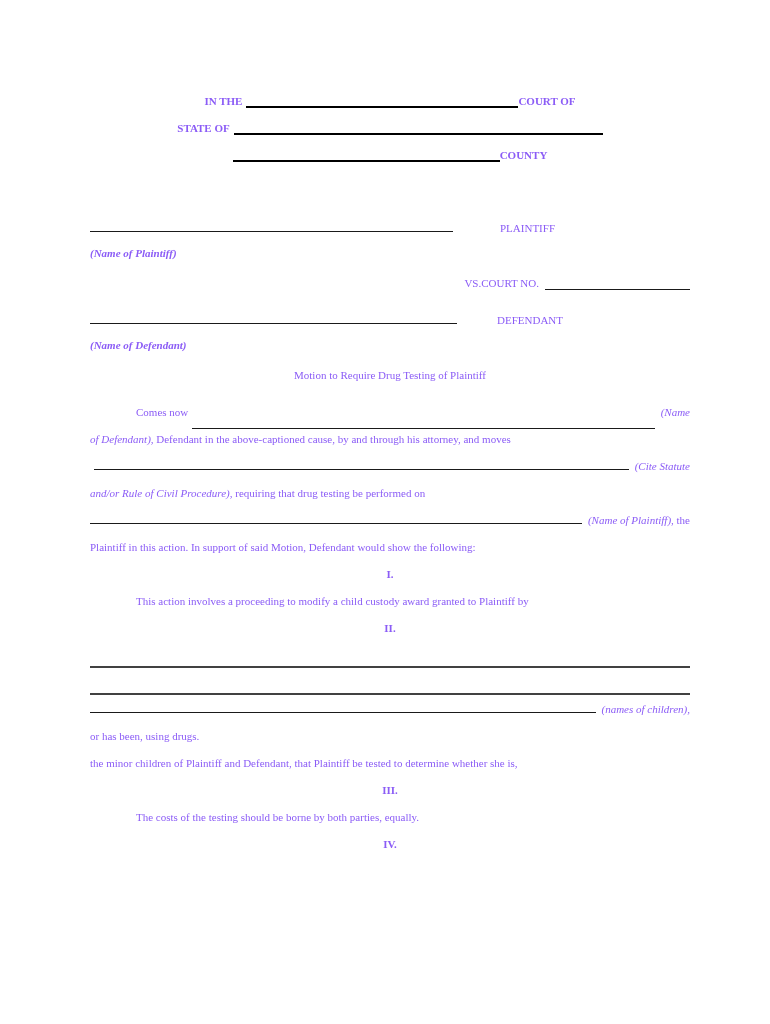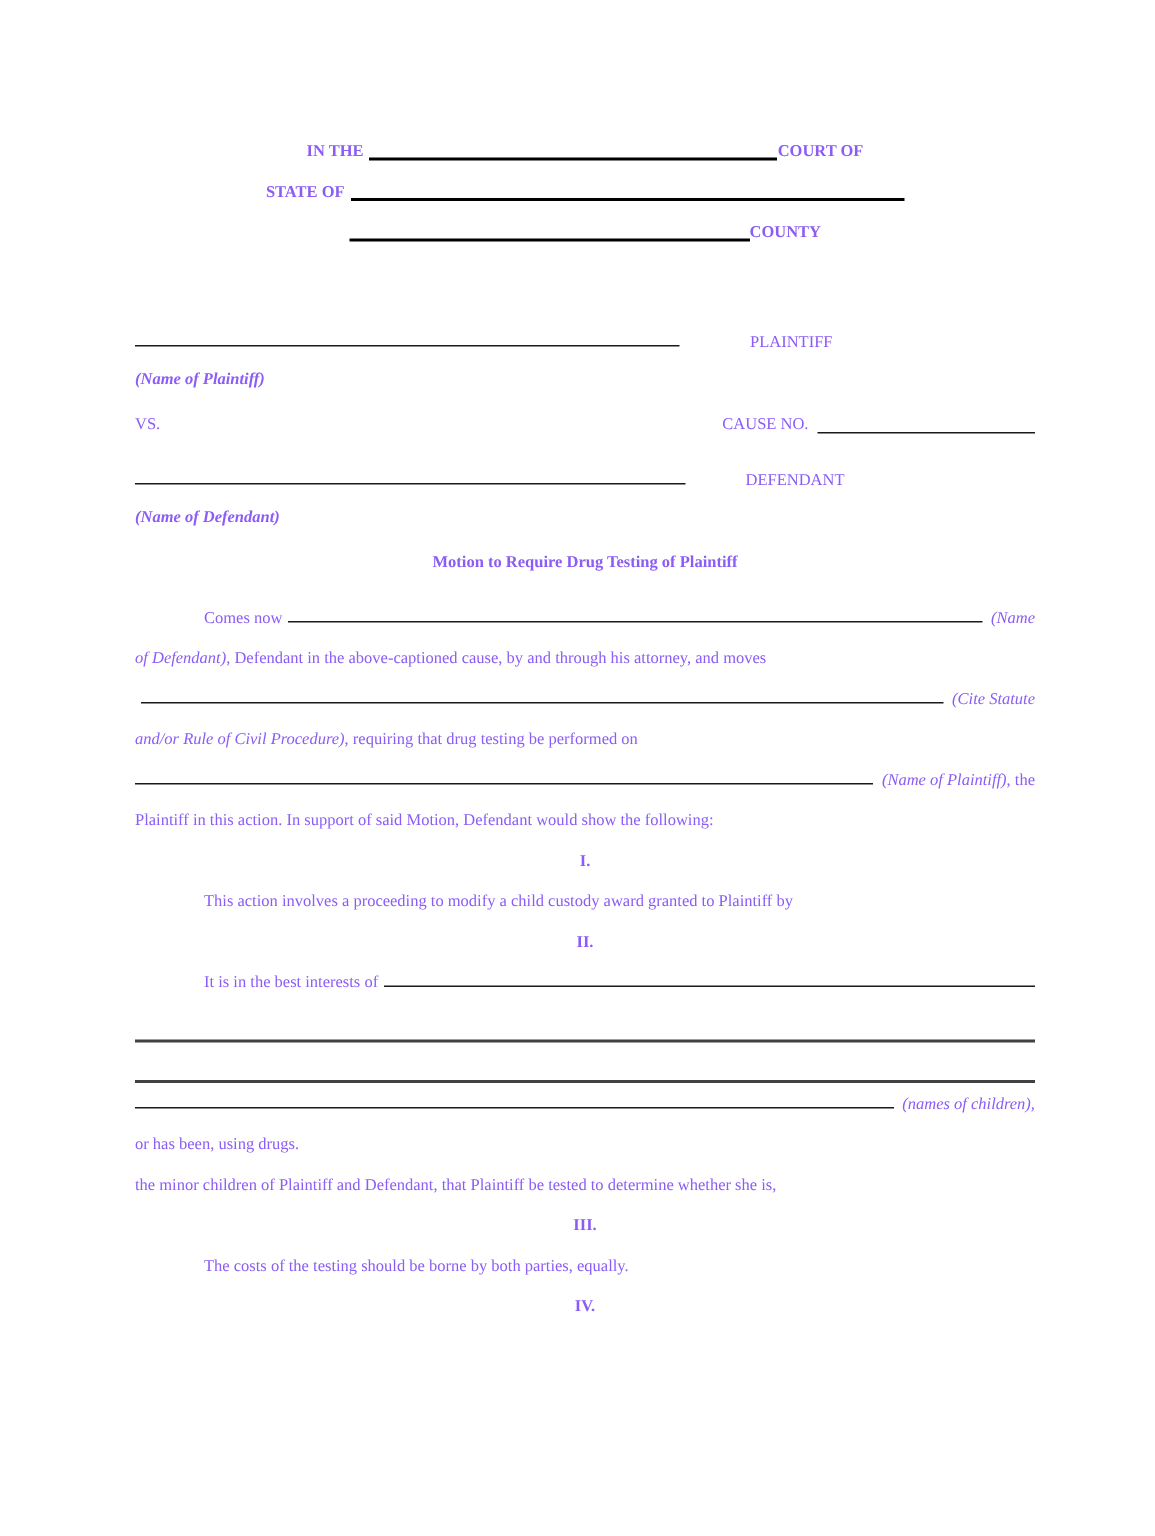"VS." .rowC { justify-content: space-between -> flex-end }
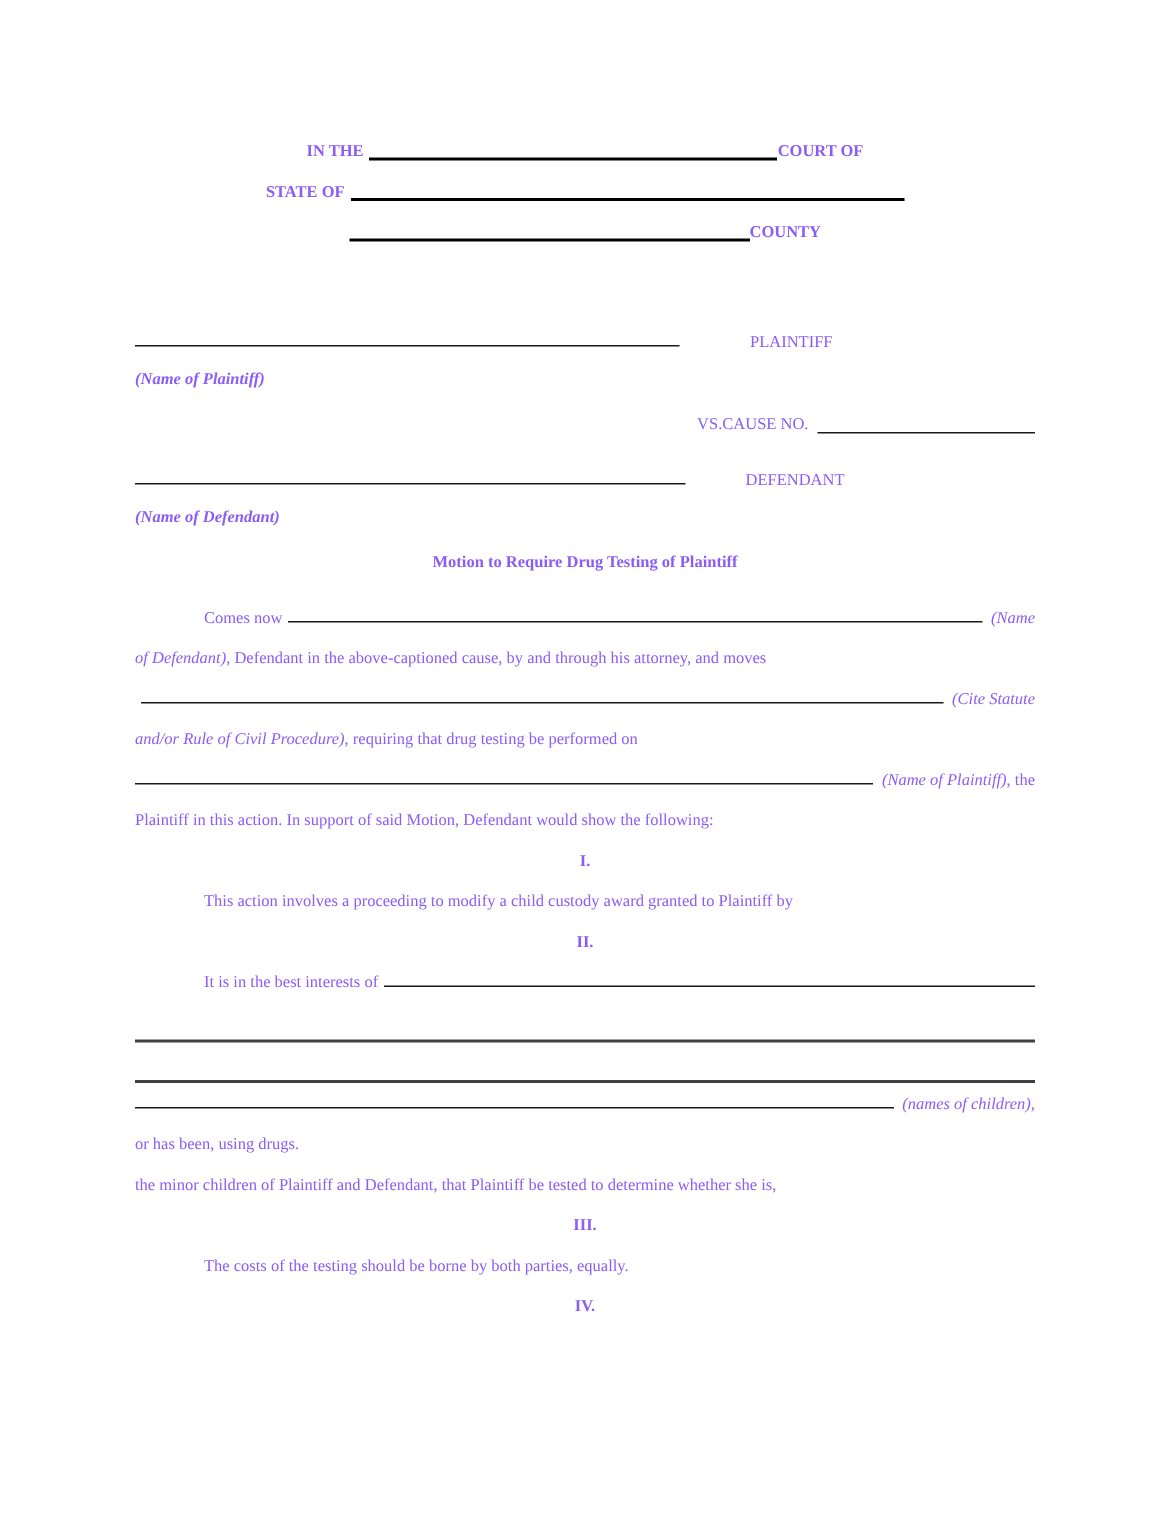"CAUSE NO." span { text: CAUSE -> COURT }
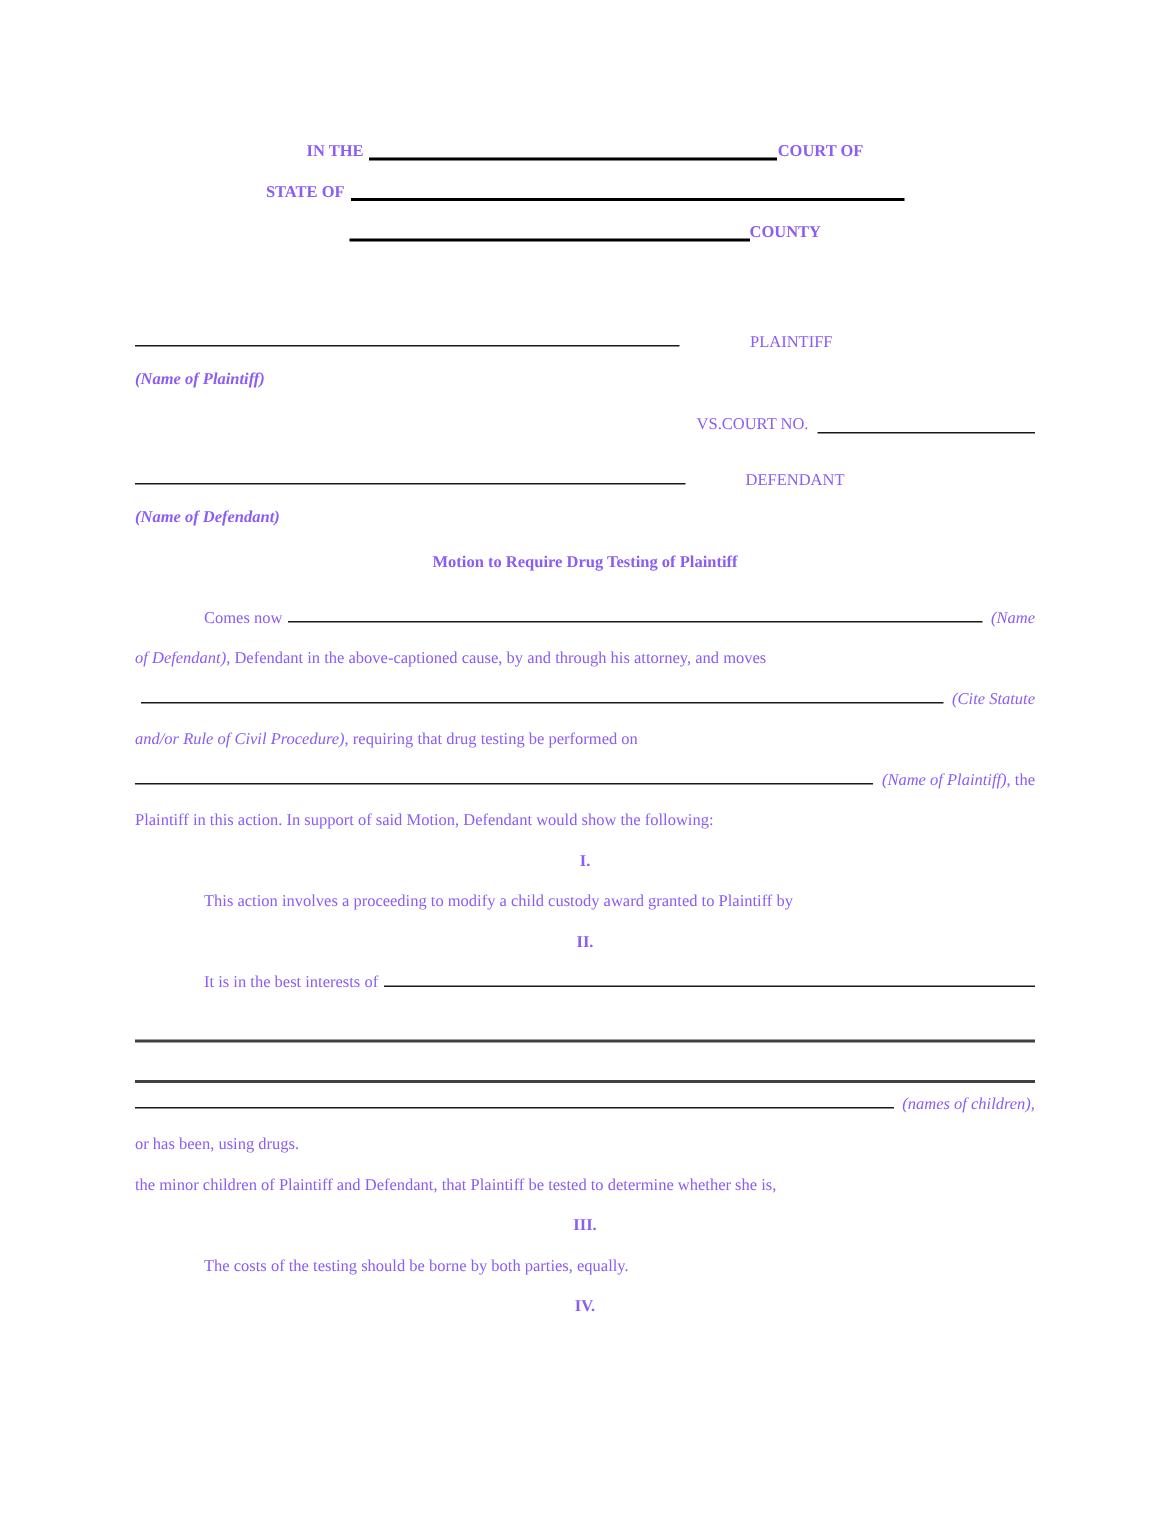"Motion to Require Drug Testing" .title { font-weight: bold -> normal }
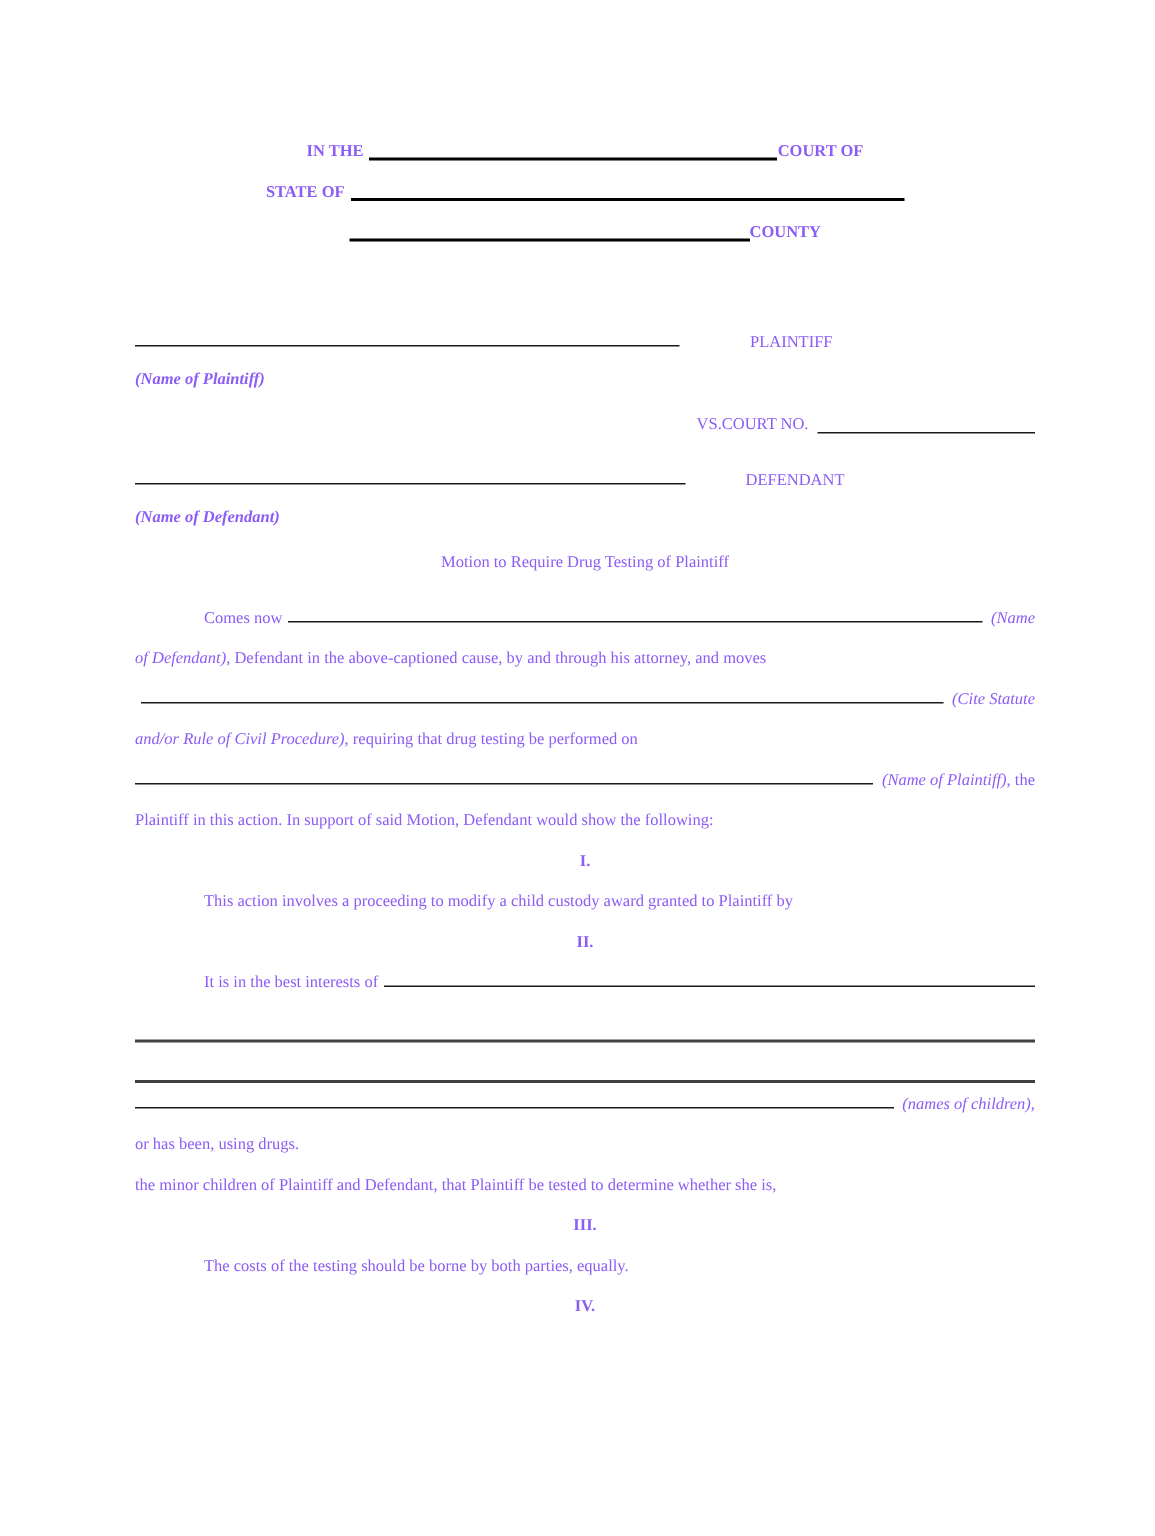"Comes now" .indent { align-items: none -> flex-end }
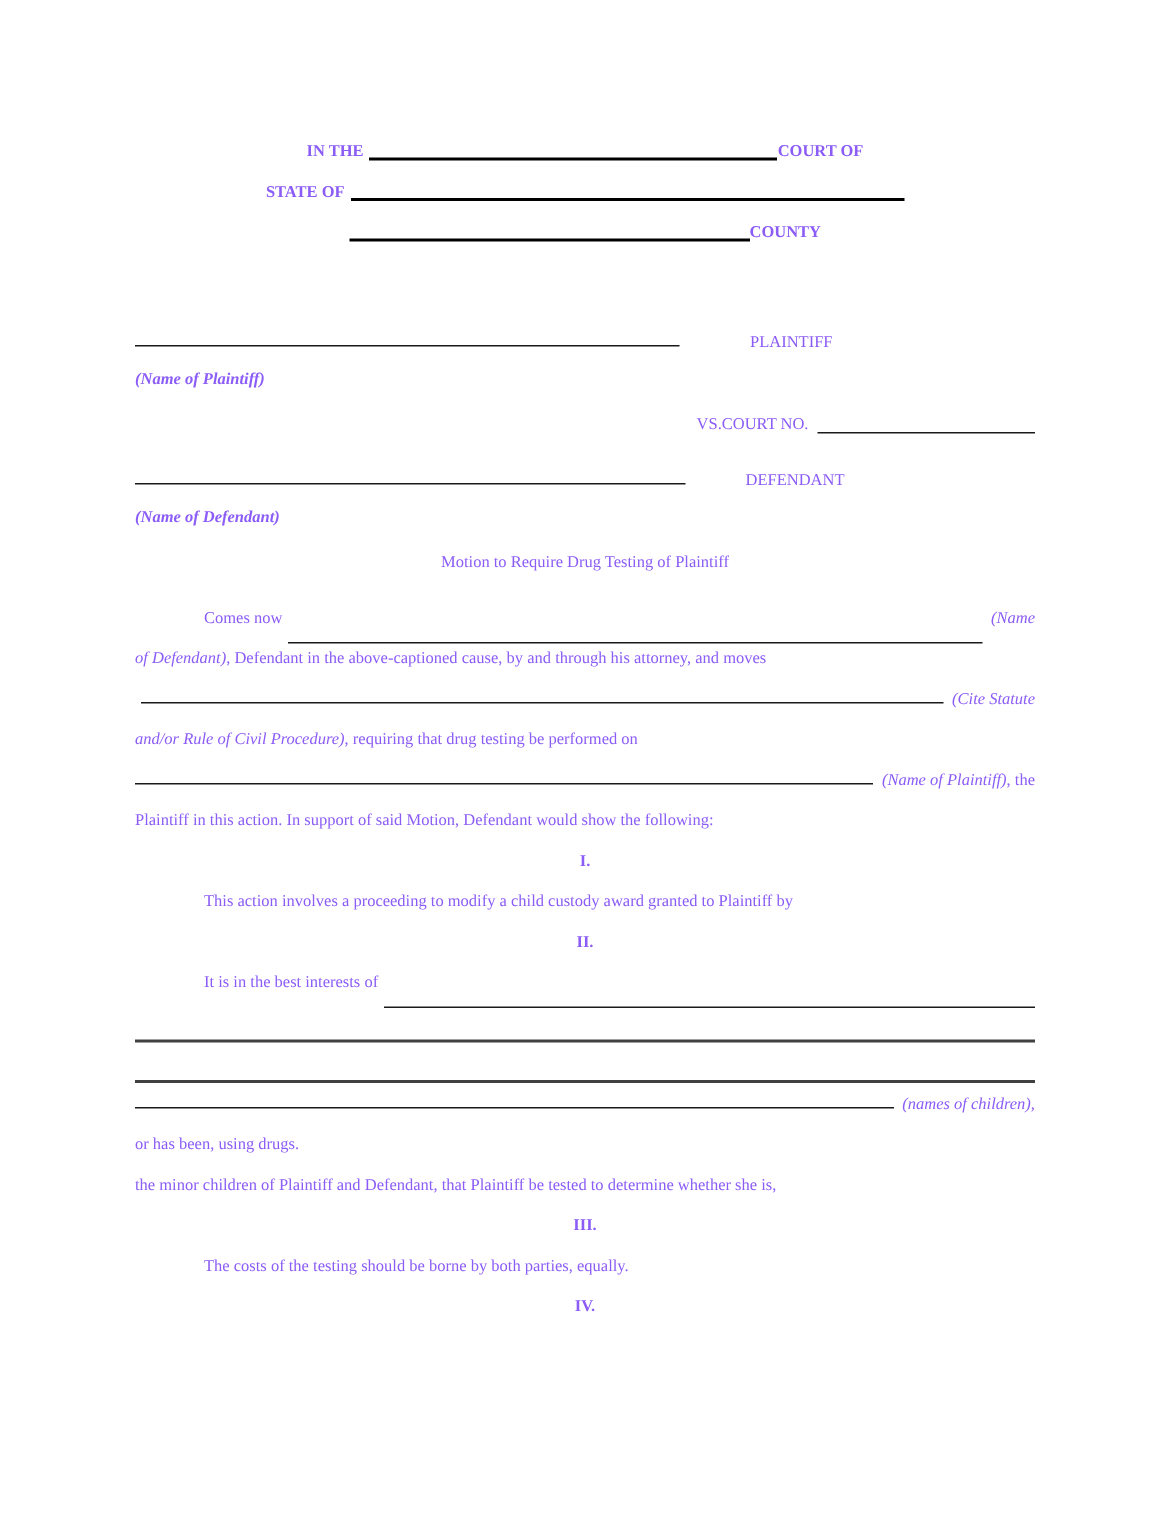"It is in the best" div.flexline { html: <div> <span>It is in the best interests of</span> <span></span> </div> -> none }
